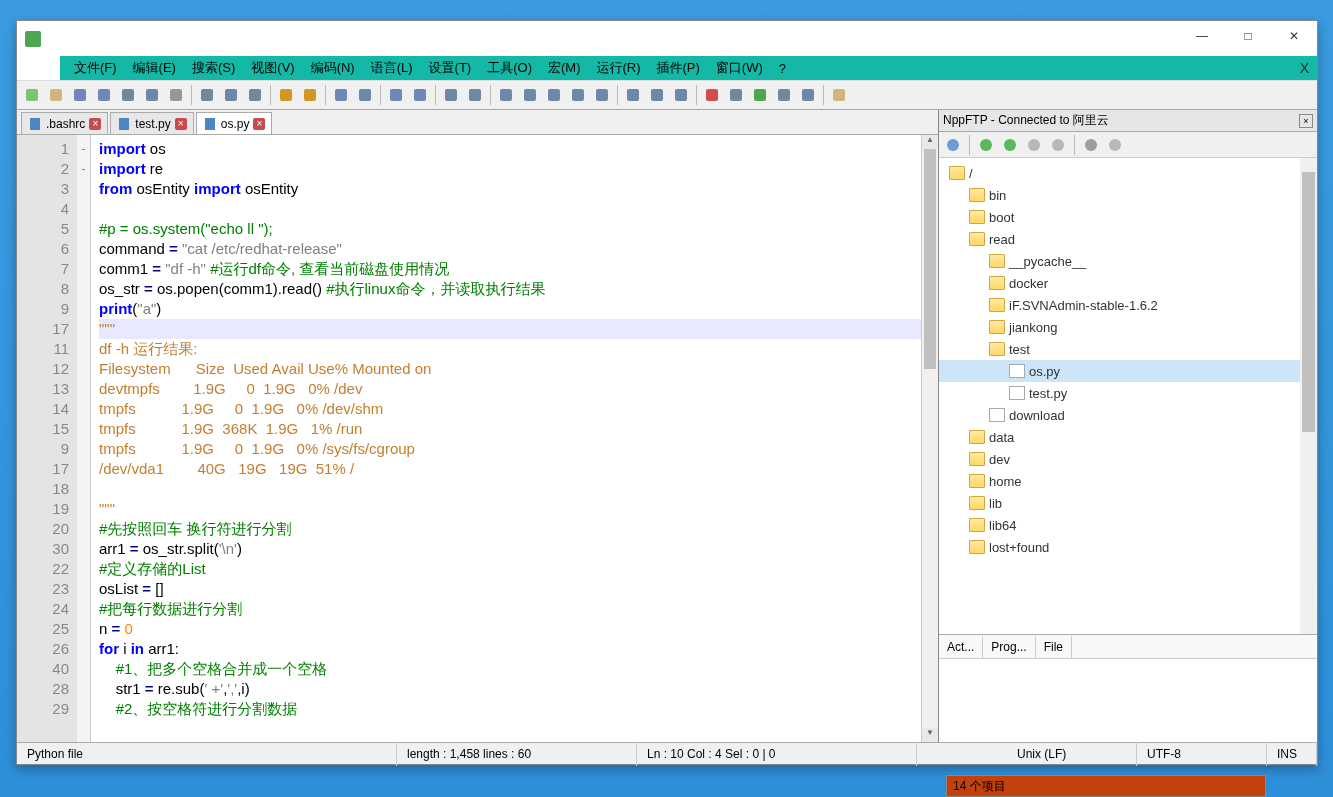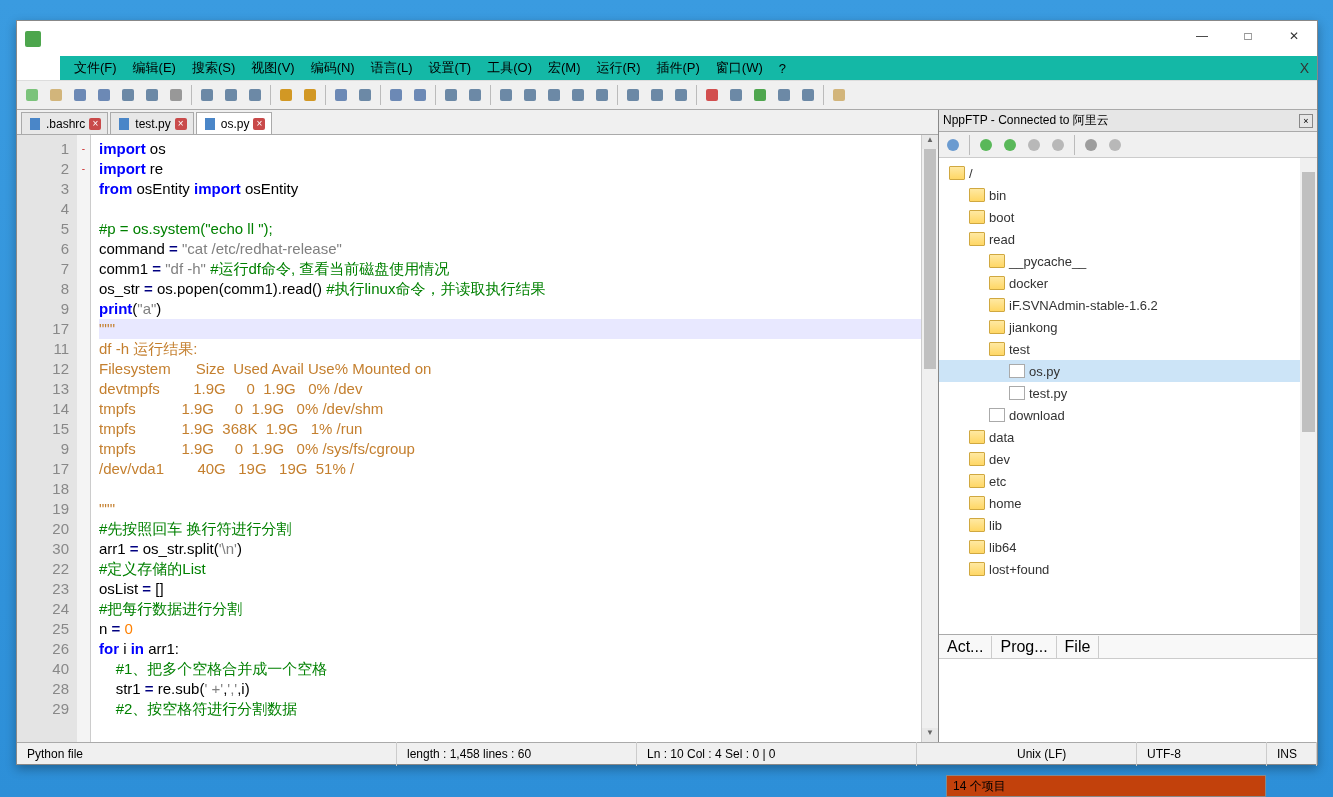"etc" div.tree-node { html: <div> <span></span> <span></span> <span>etc</span> </div> -> none }
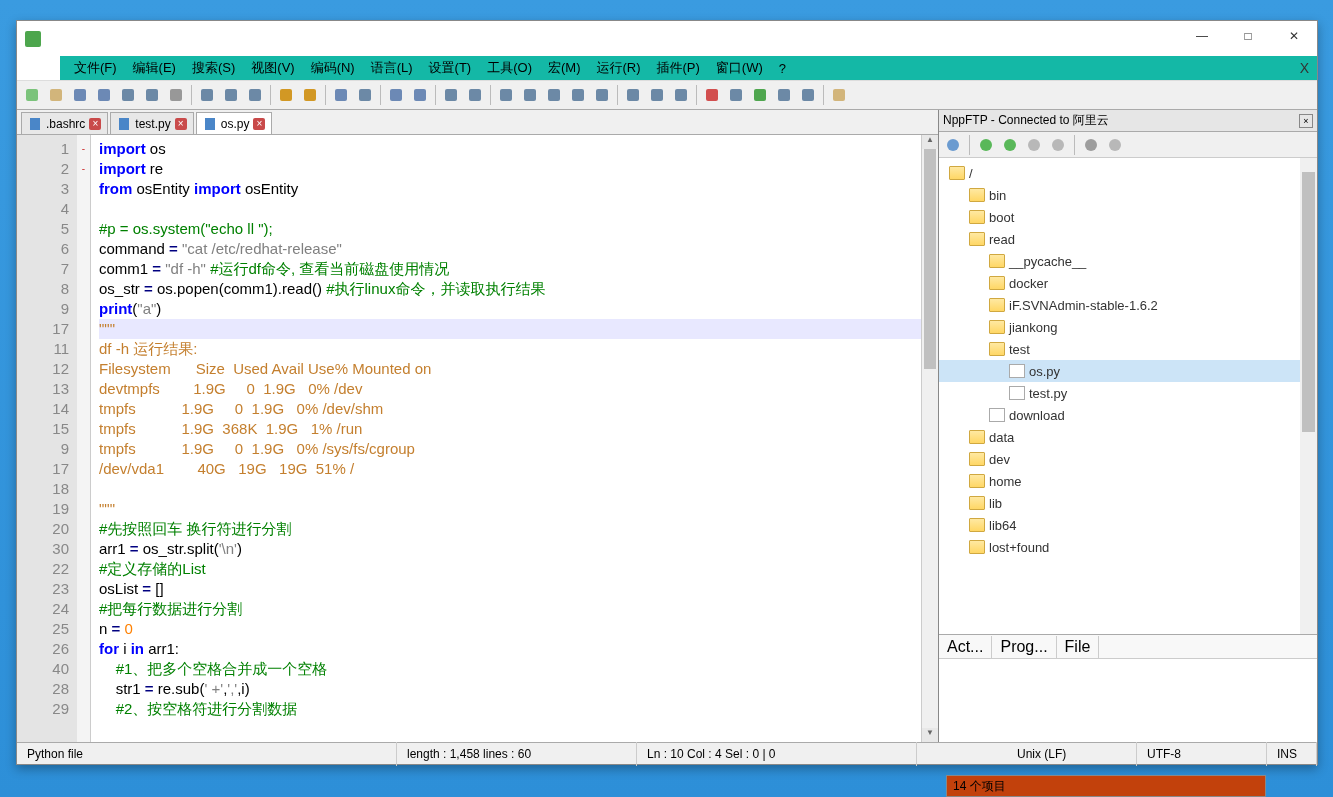"Act..." .bottom-tabs .btab { font-size: 16px -> 12px }
